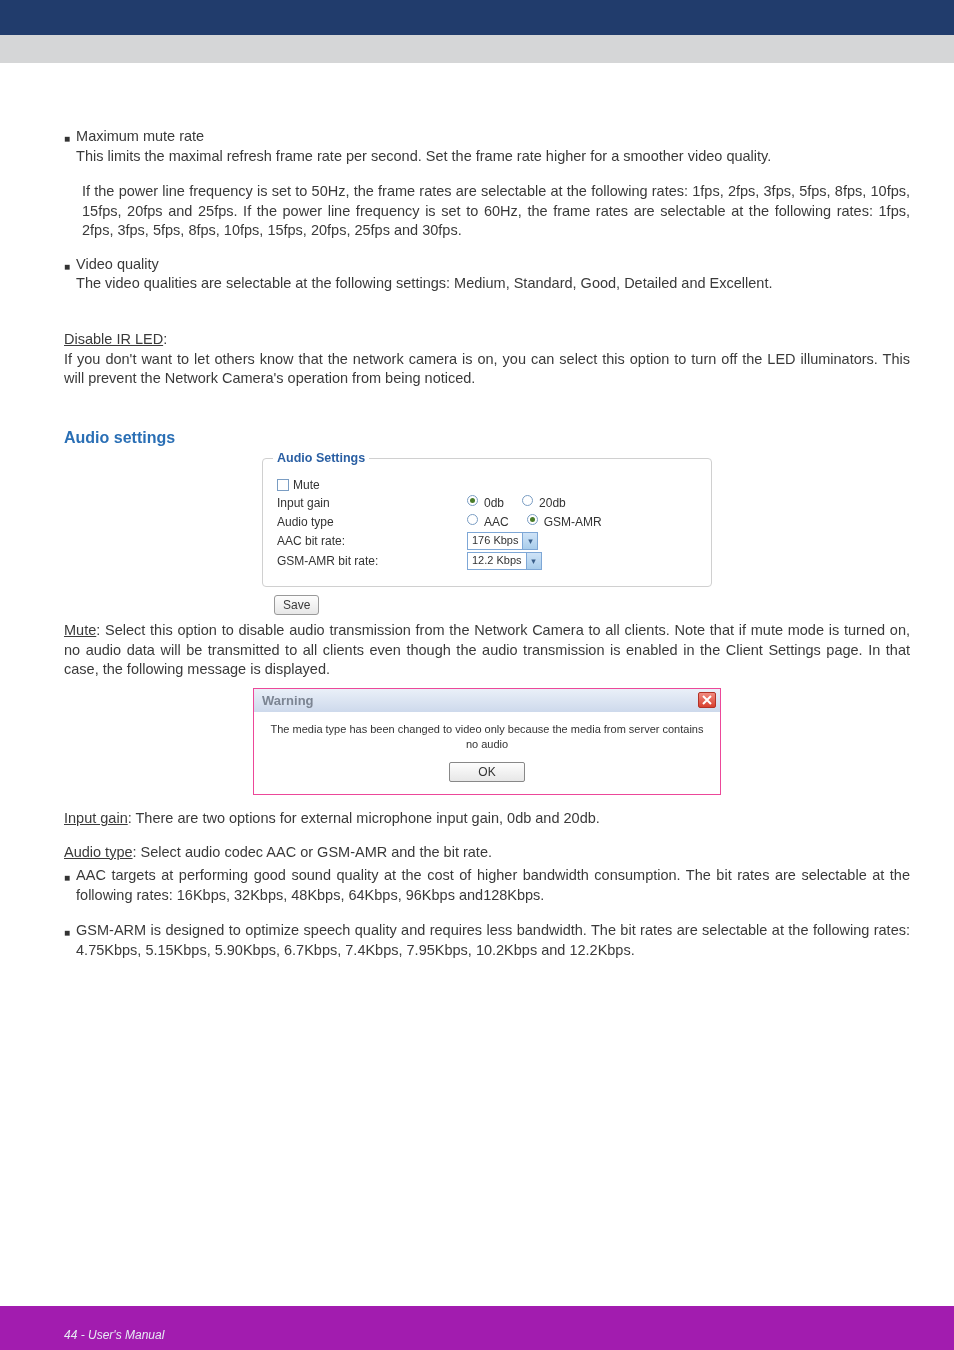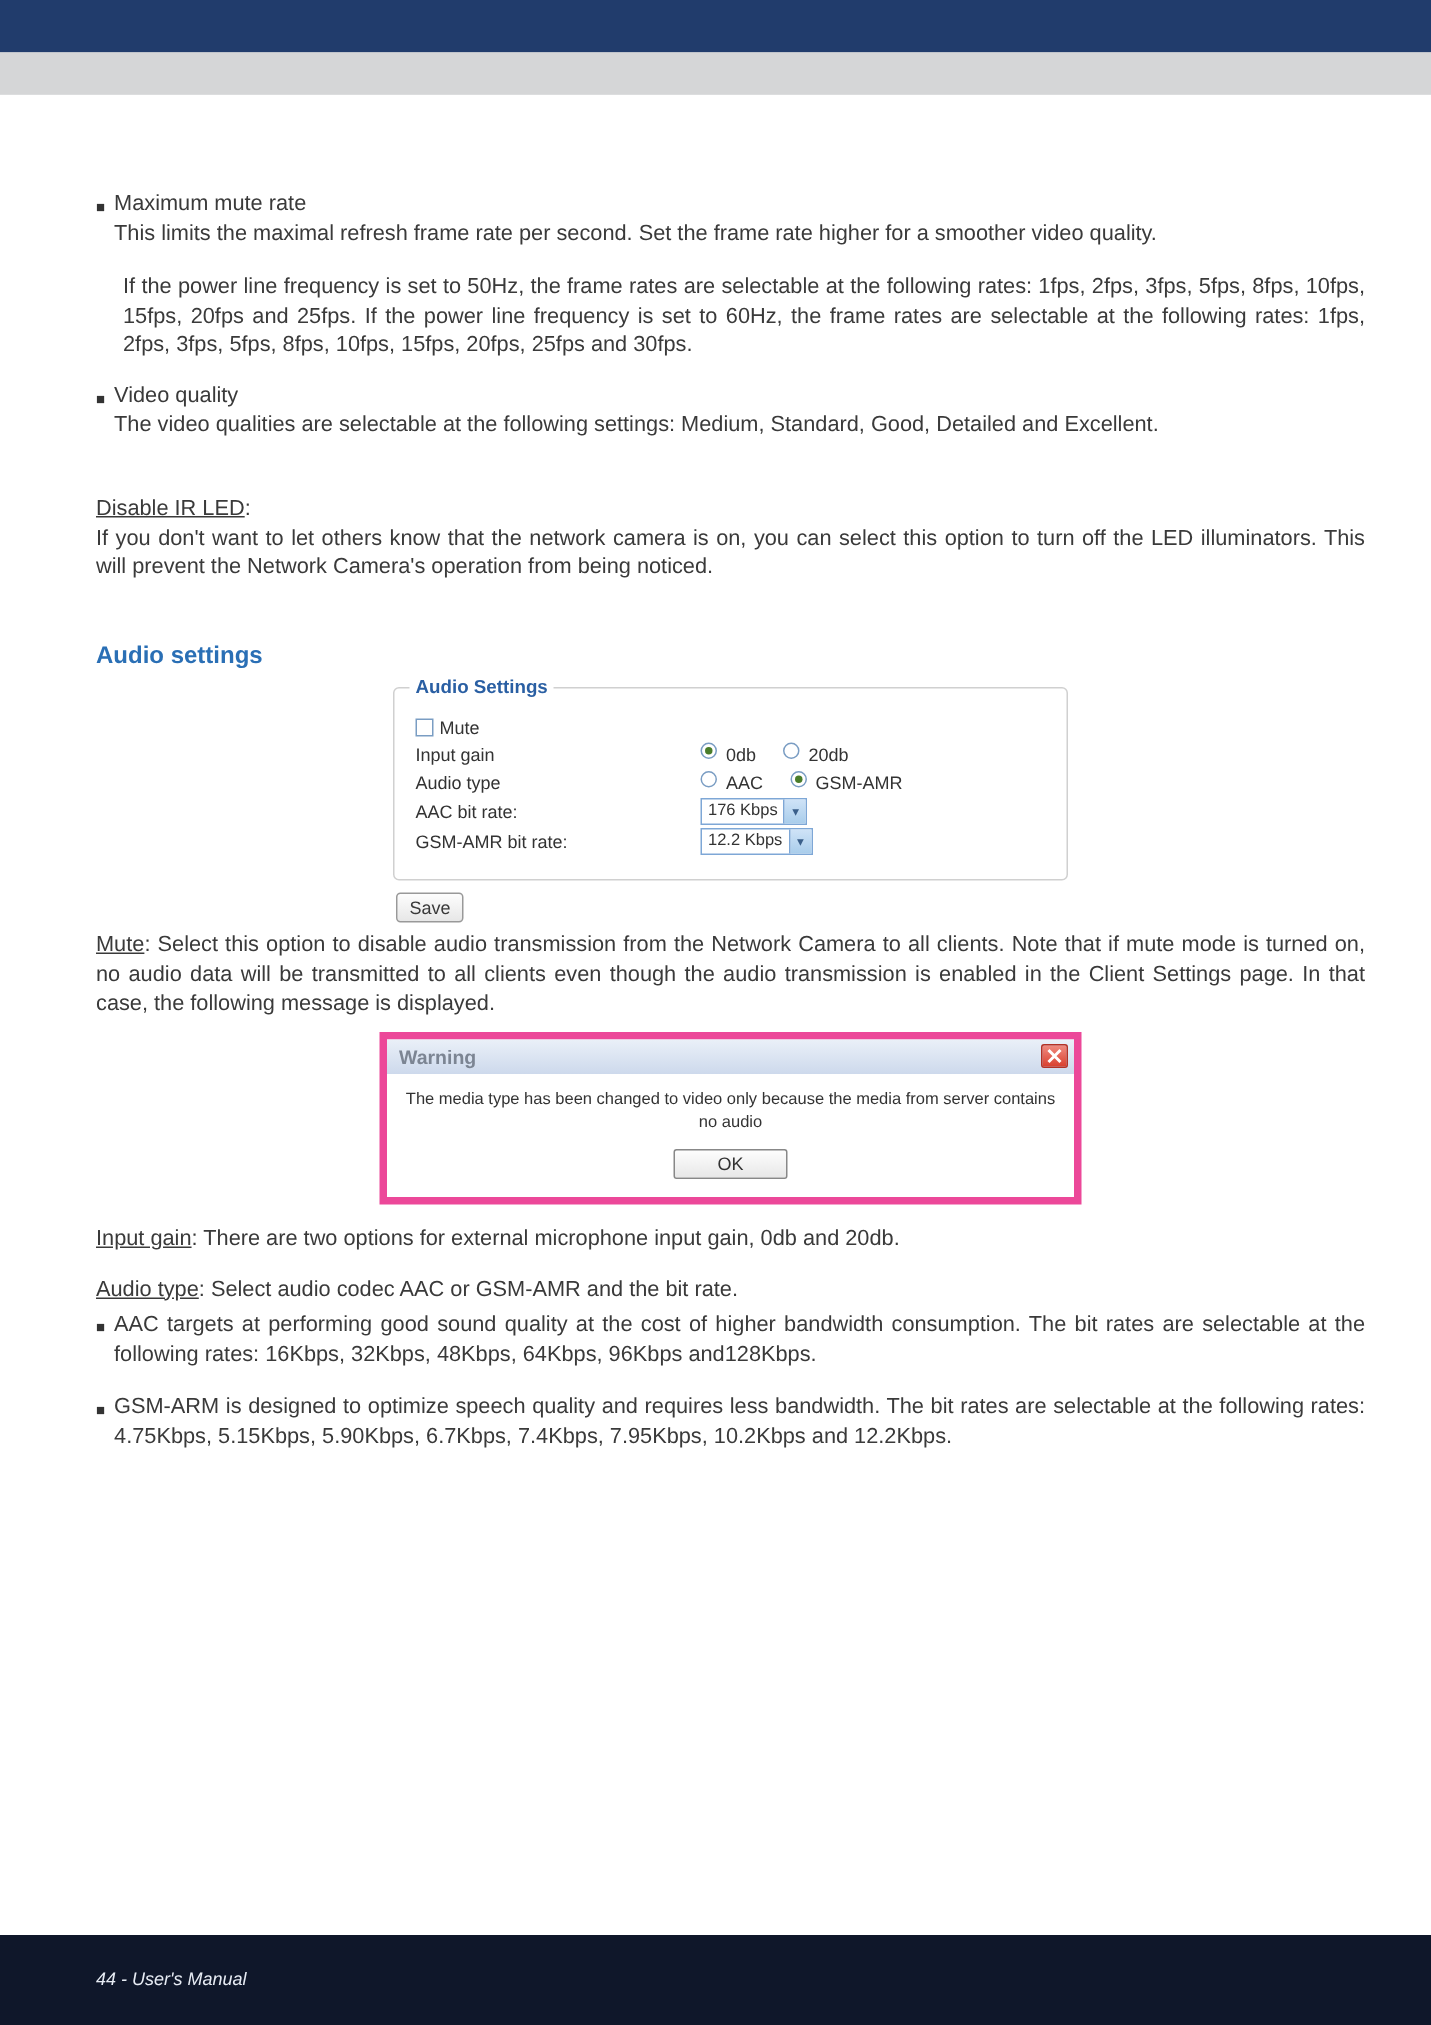"Save" div.save-btn { margin-left: 2px -> 12px }
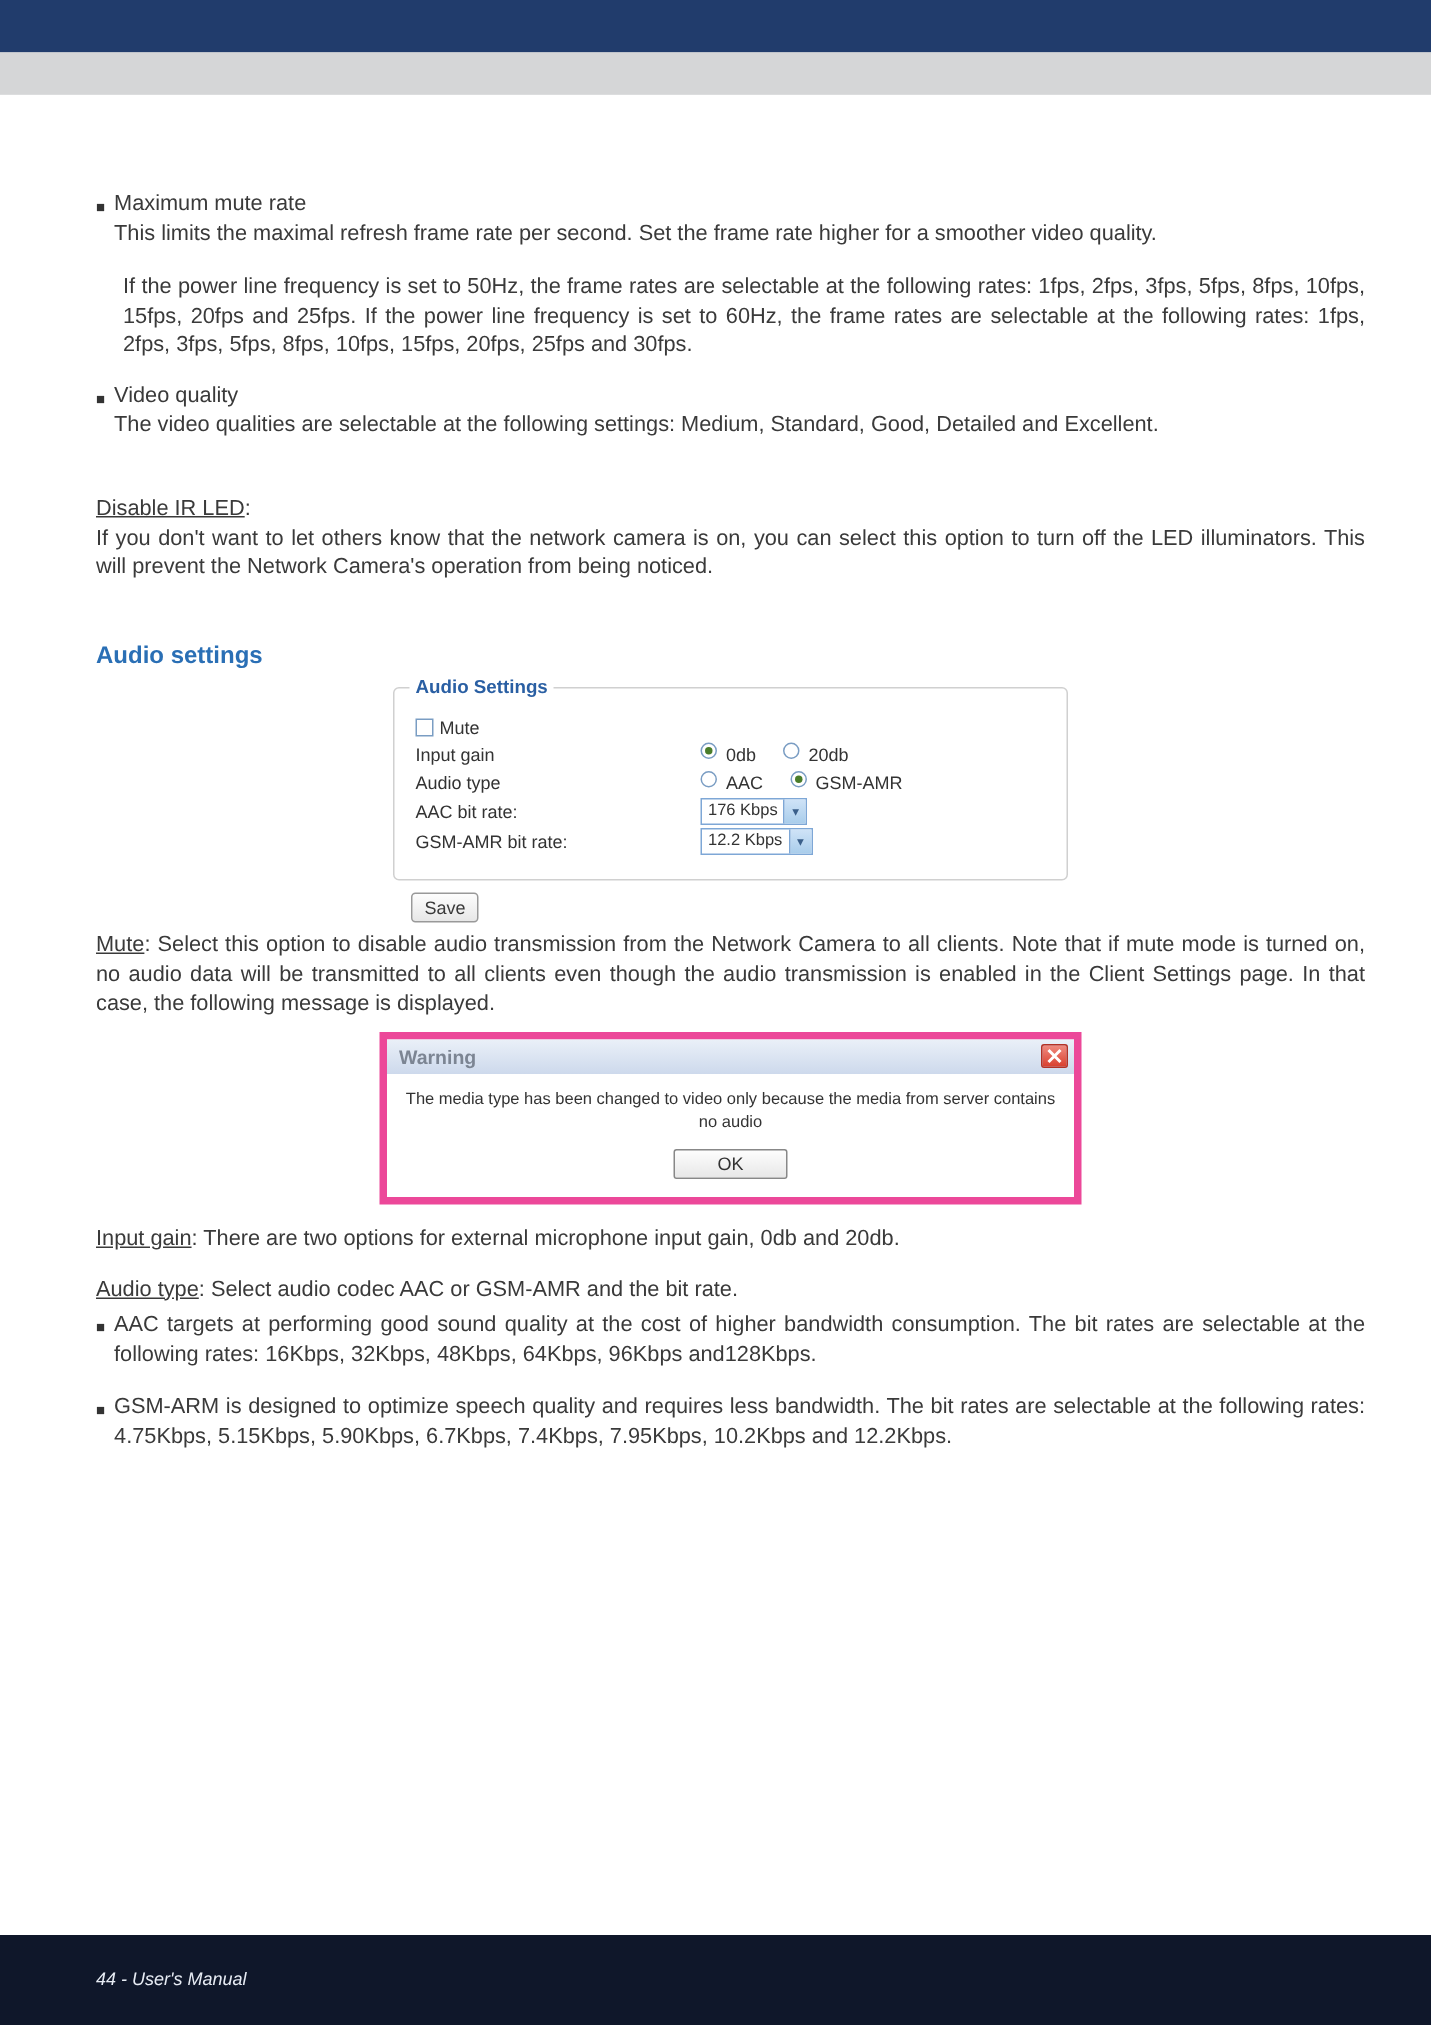"Warning" .warning-box { border: 5px solid #ec4899 -> 1px solid #ec4899 }
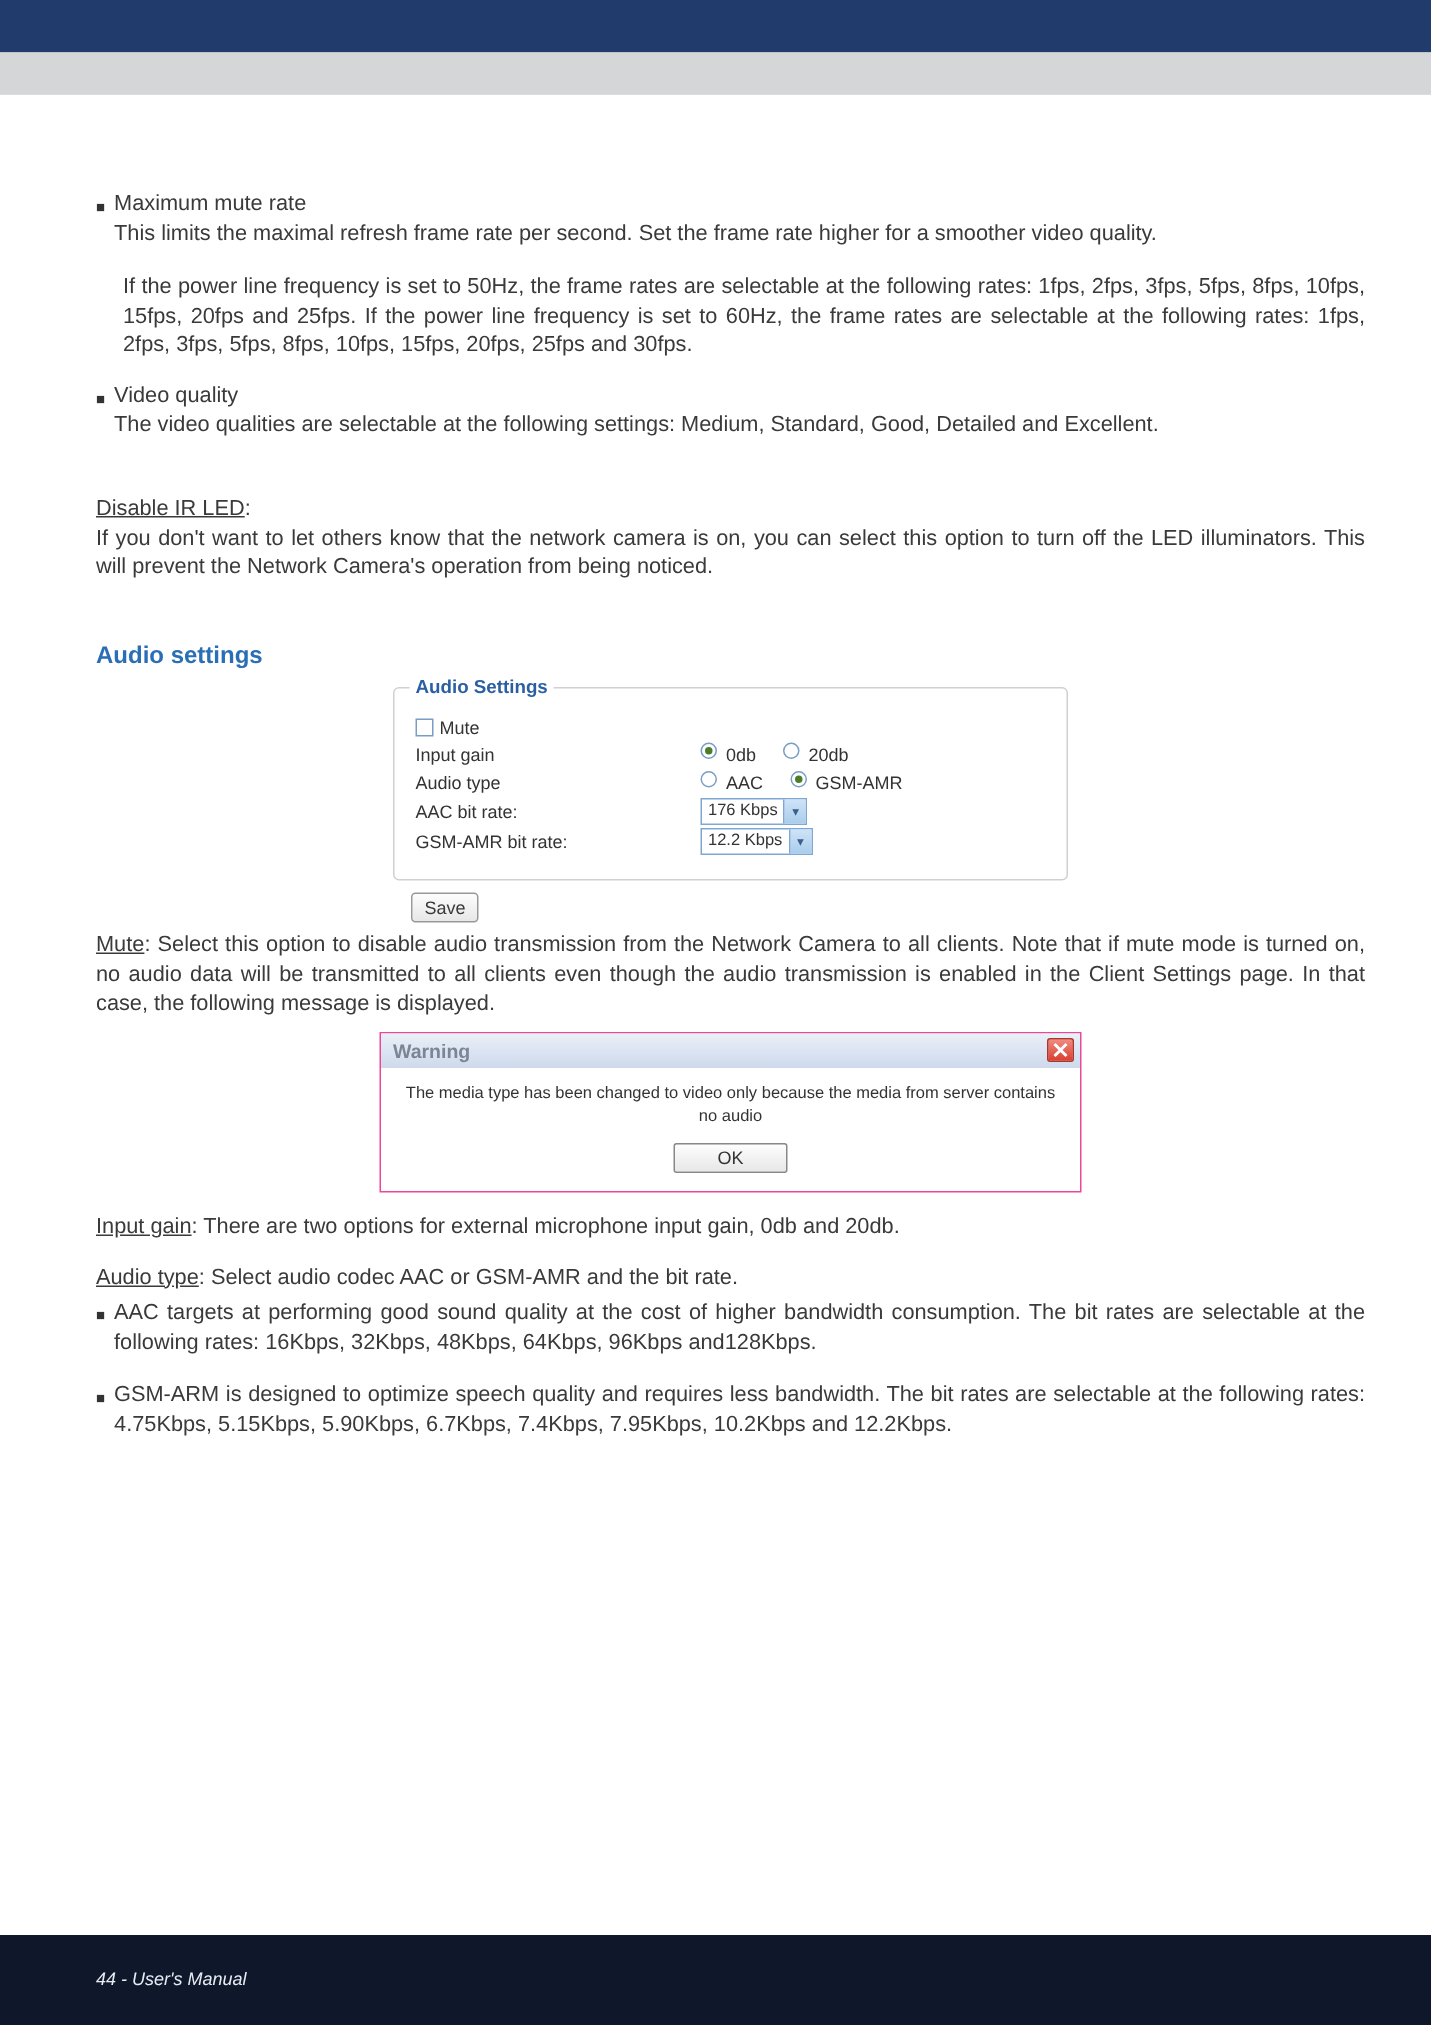"44 - User's Manual" .footer { background: #0f172a -> #a21caf; height: 60px -> 44px }
